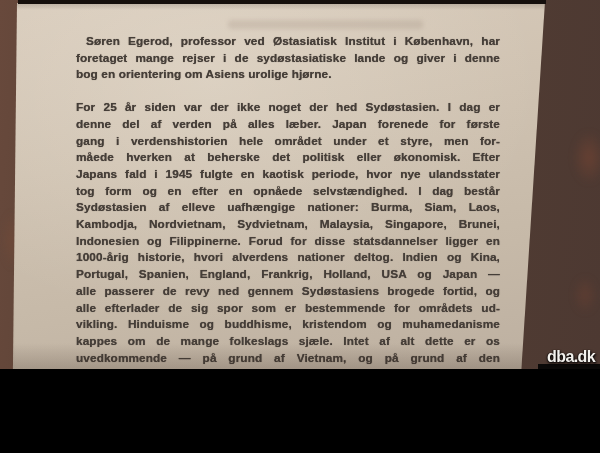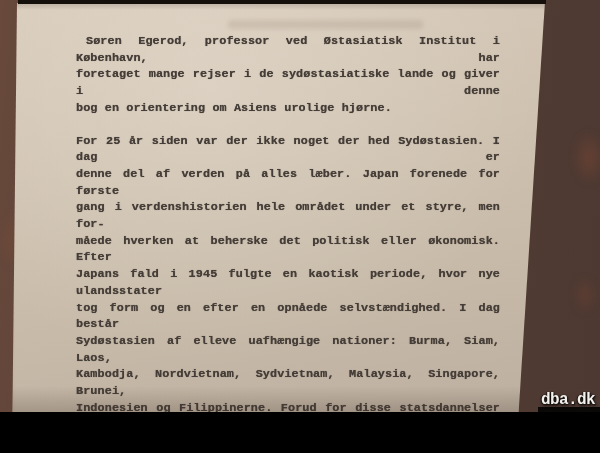"dba.dk" .photo { font-family: Liberation Mono, monospace -> Liberation Sans, sans-serif; height: 412px -> 369px }
